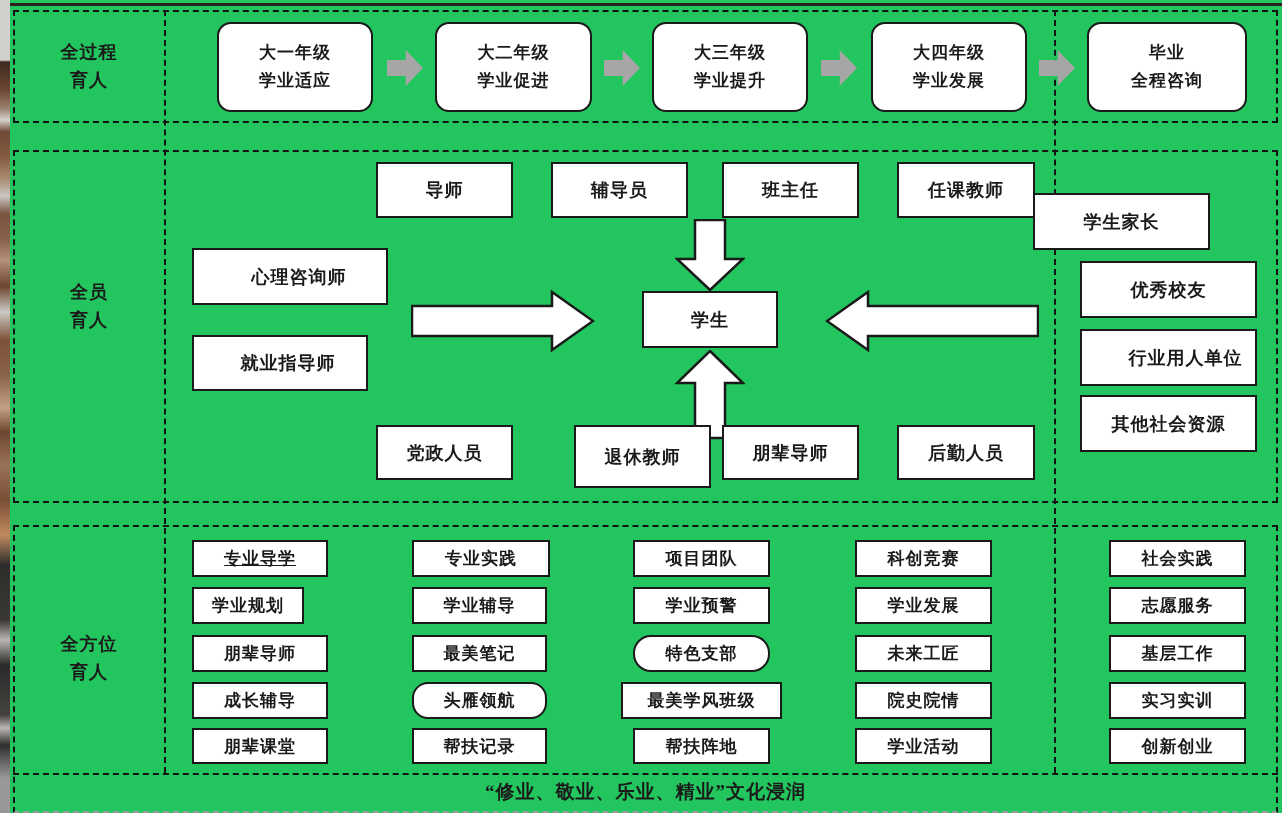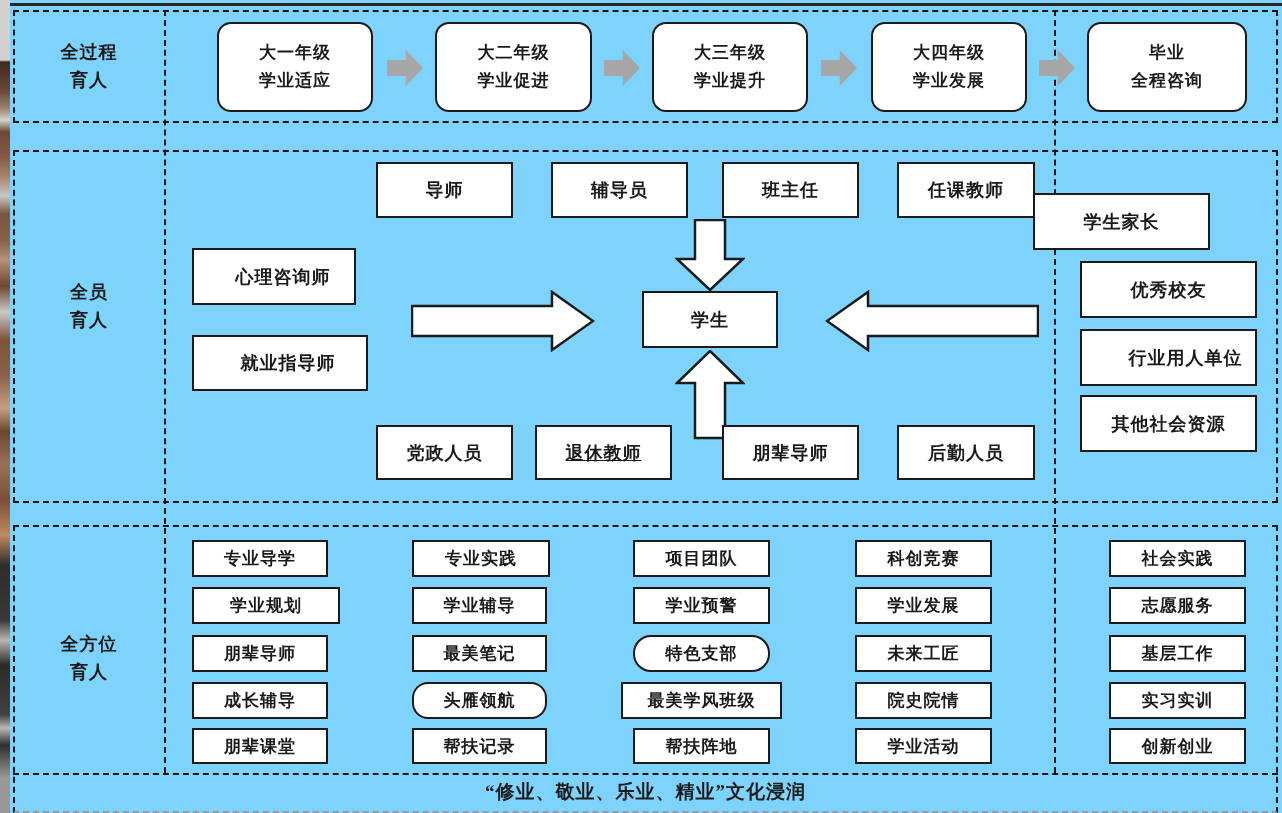"全过程" #stage { background: #7dd3fc -> #22c55e }
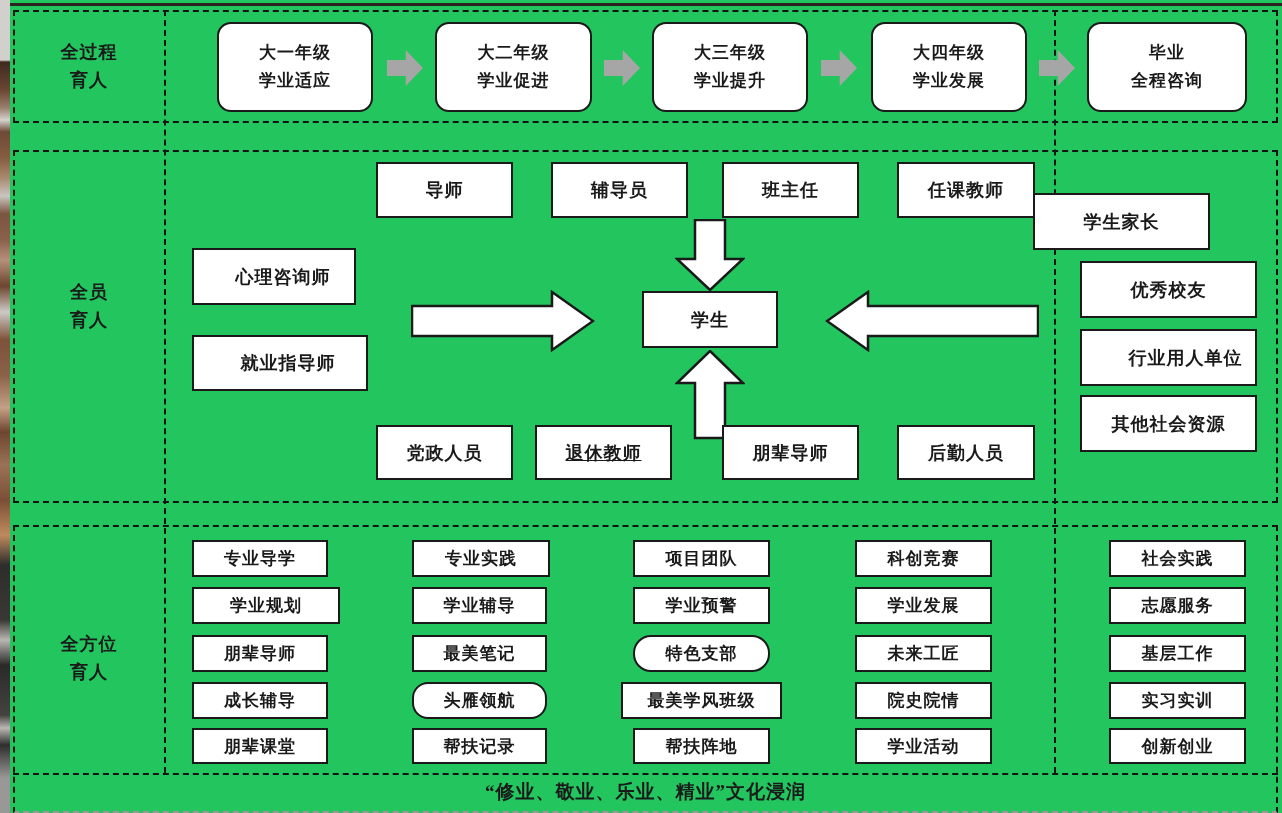"心理咨询师" div.box { width: 164px -> 196px }
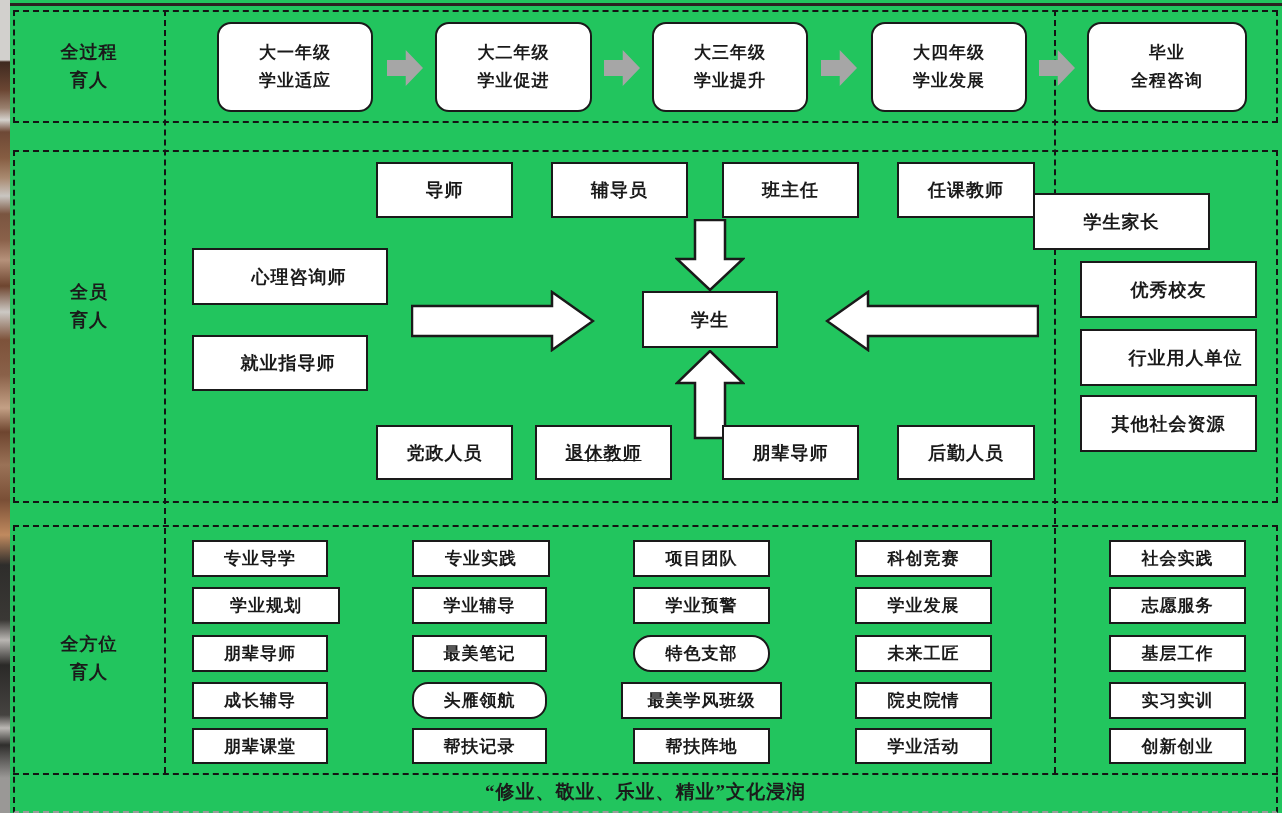"退休教师" div.box { height: 55px -> 63px; left: 535px -> 574px; text-decoration: underline -> none }
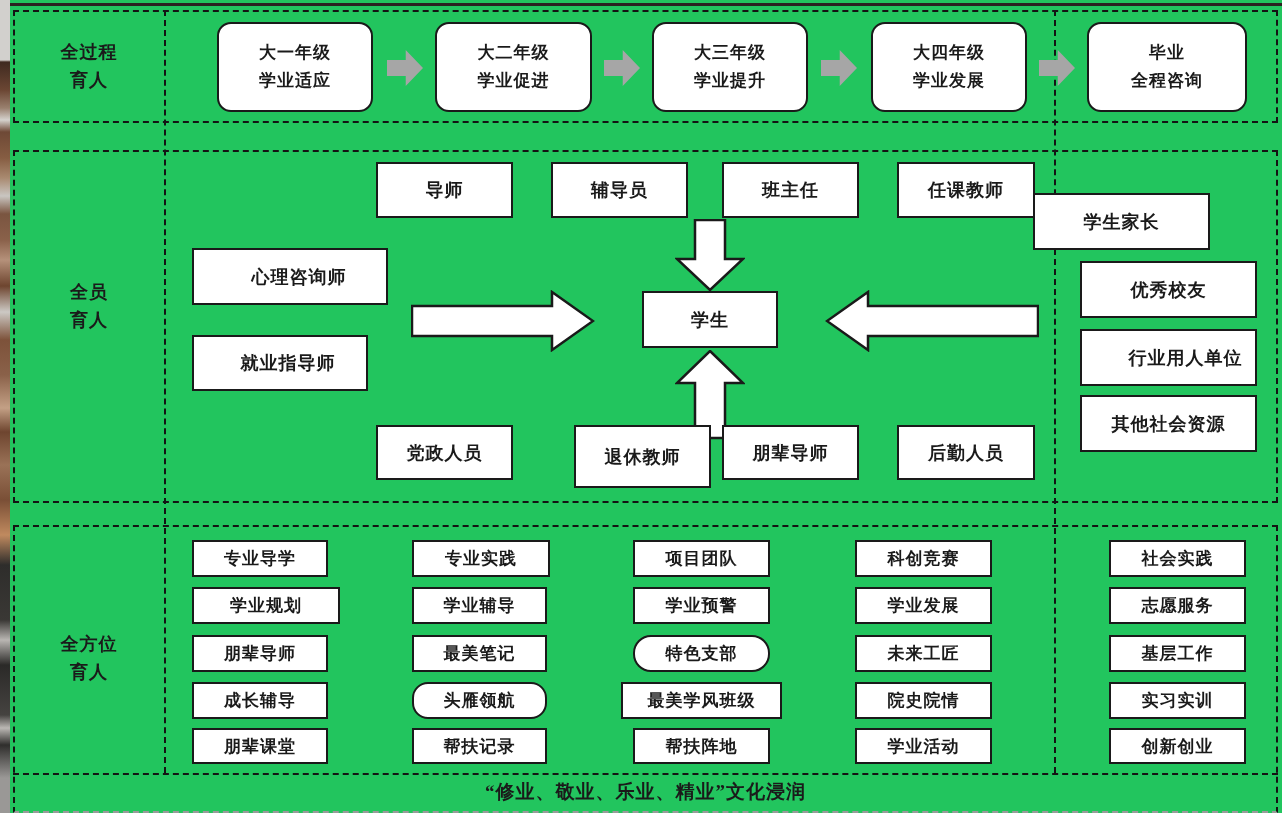"专业导学" div.box { text-decoration: none -> underline }
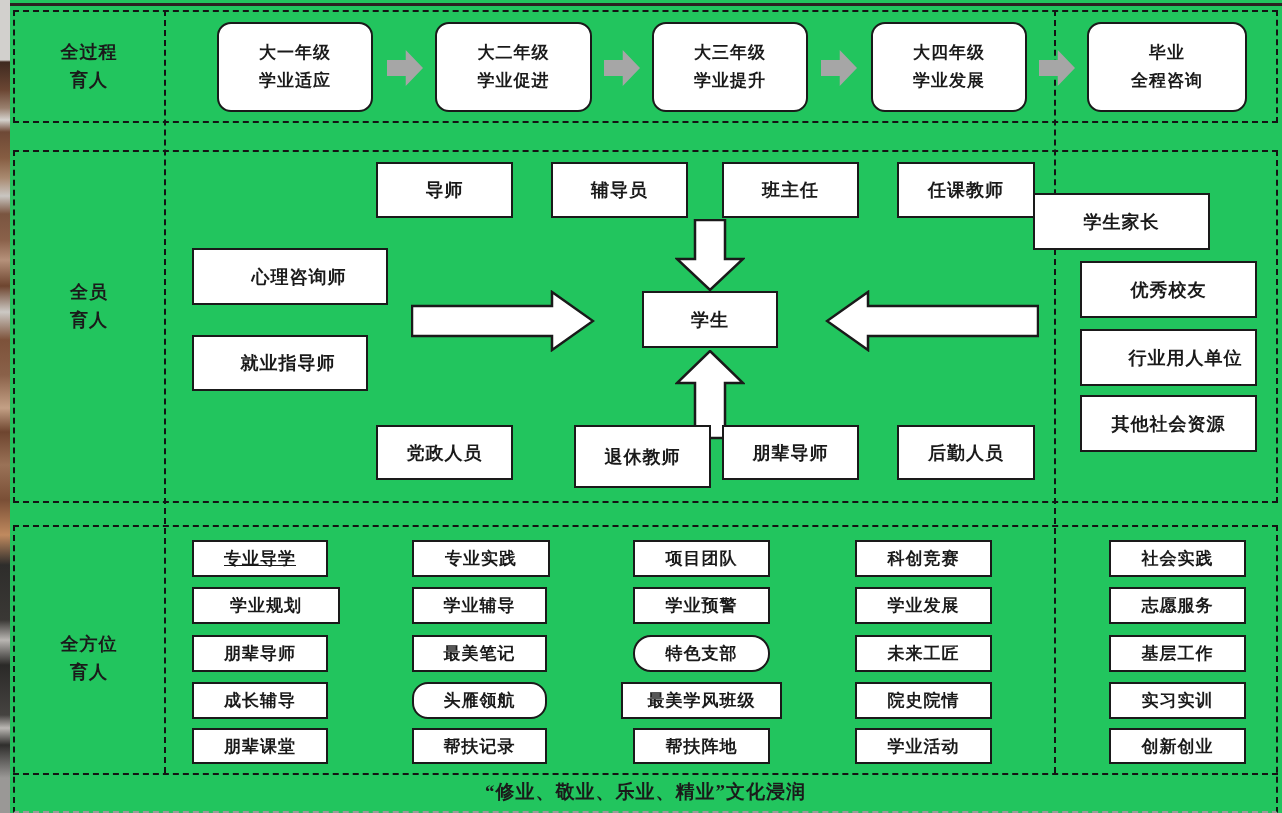"学业规划" div.box { width: 148px -> 112px }
